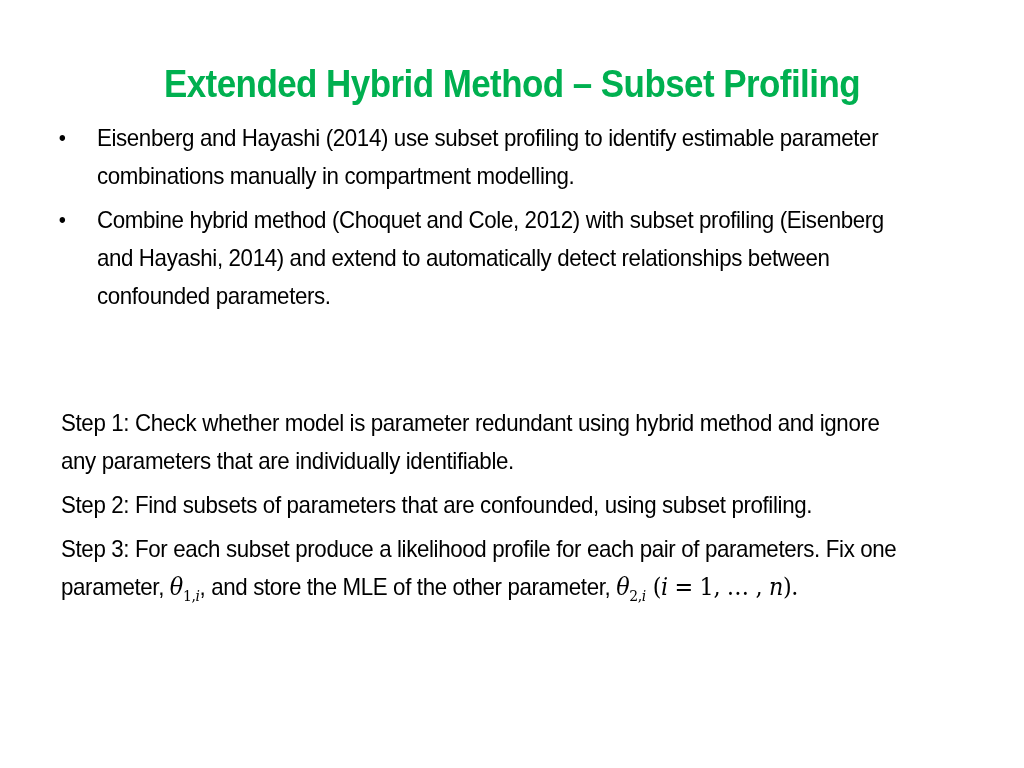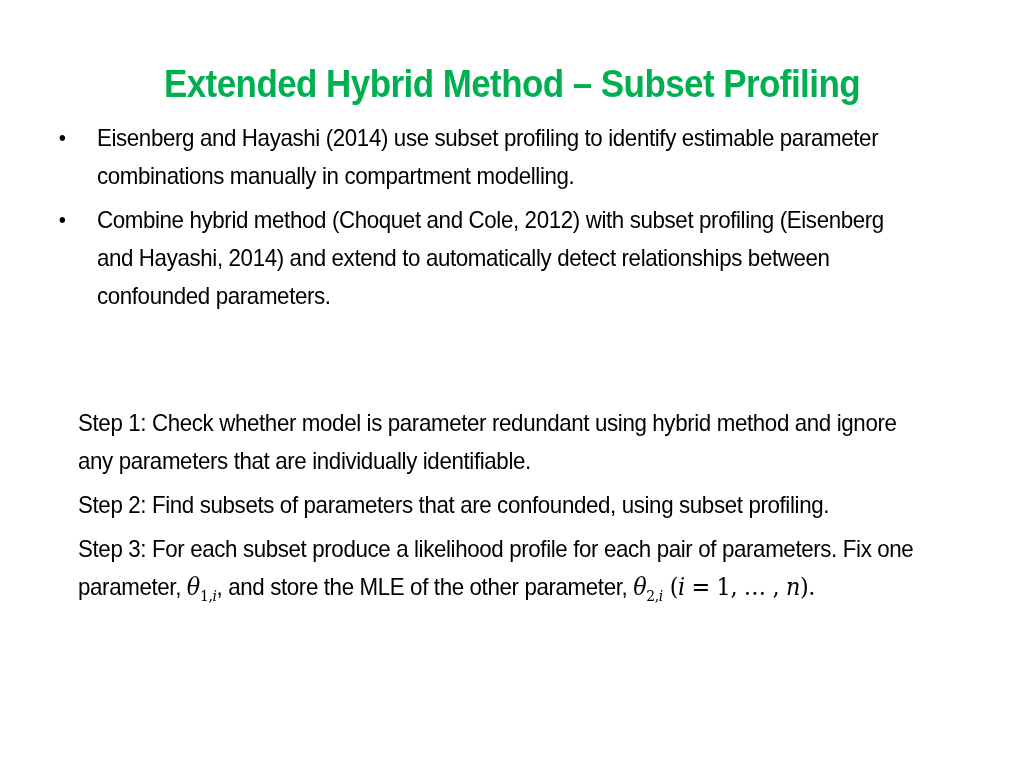"Step 1: Check whether model" .steps { left: 78px -> 61px }
